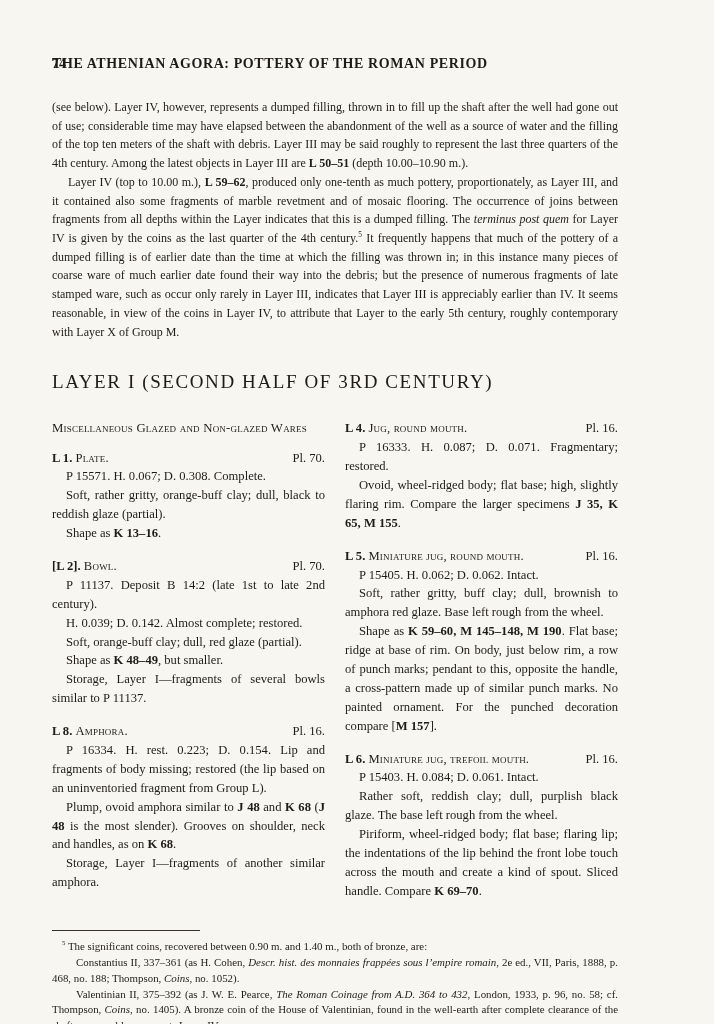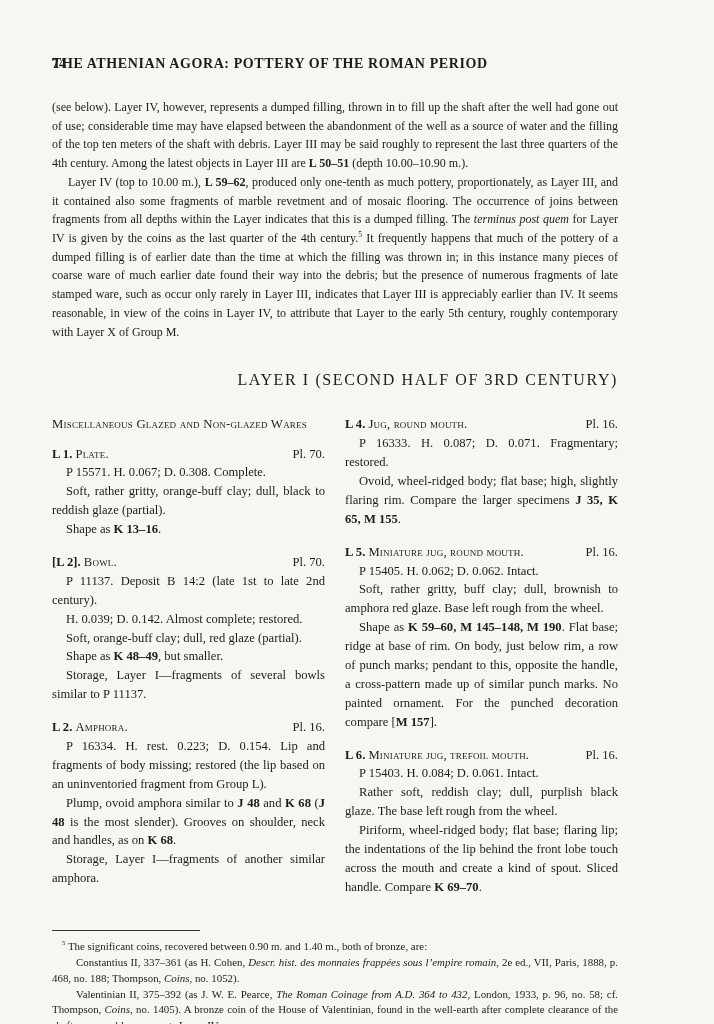"LAYER I (SECOND HALF OF" .section-heading { font-size: 16px -> 19px; text-align: right -> left }
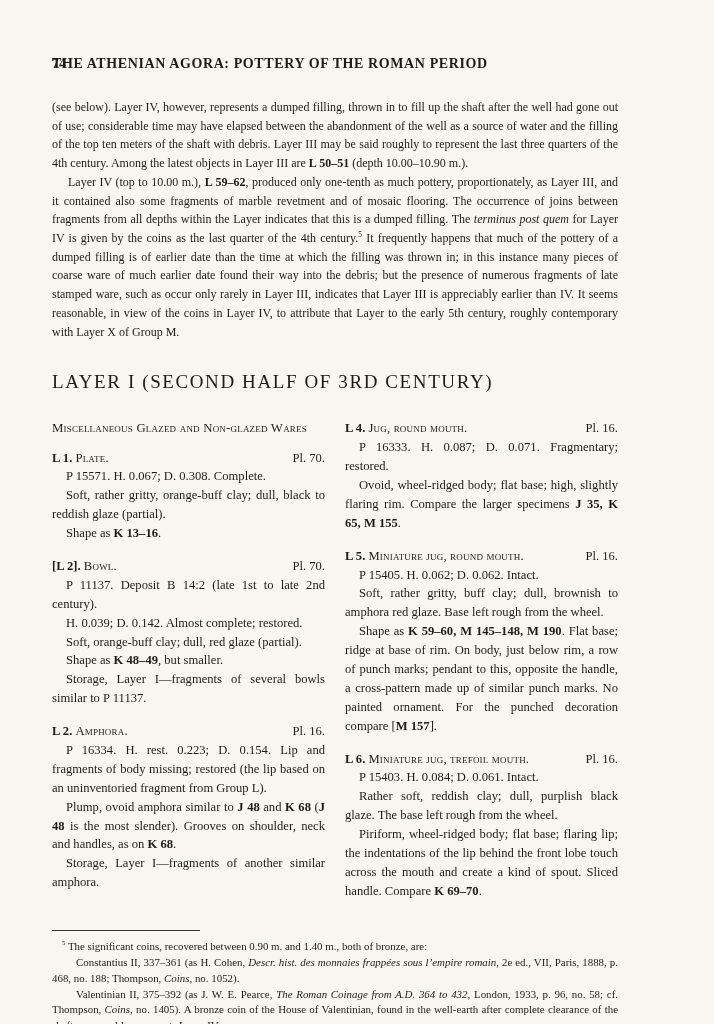"L 2." span.entry-num { text: 2 -> 8 }
